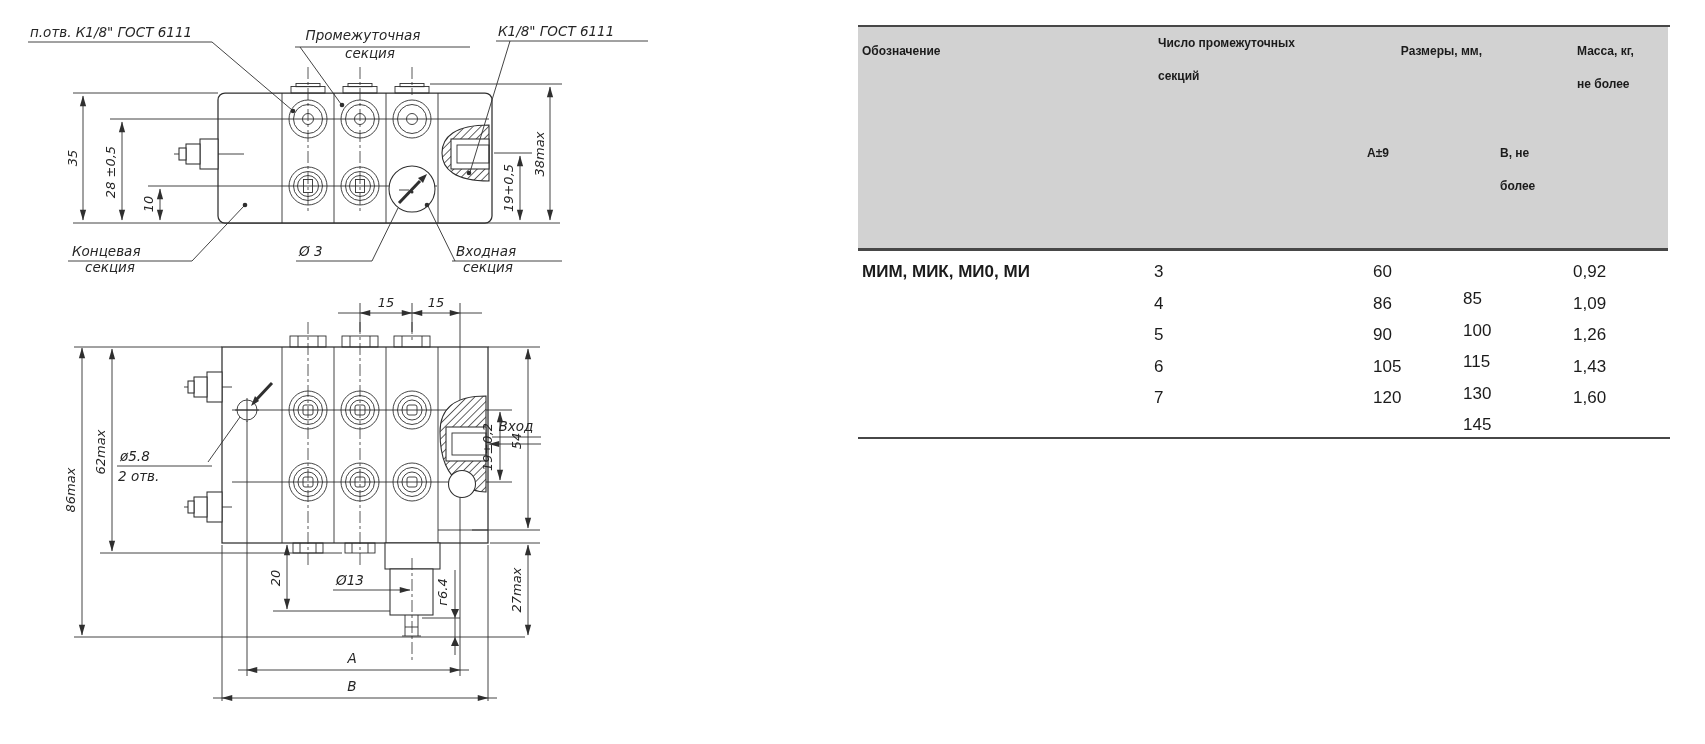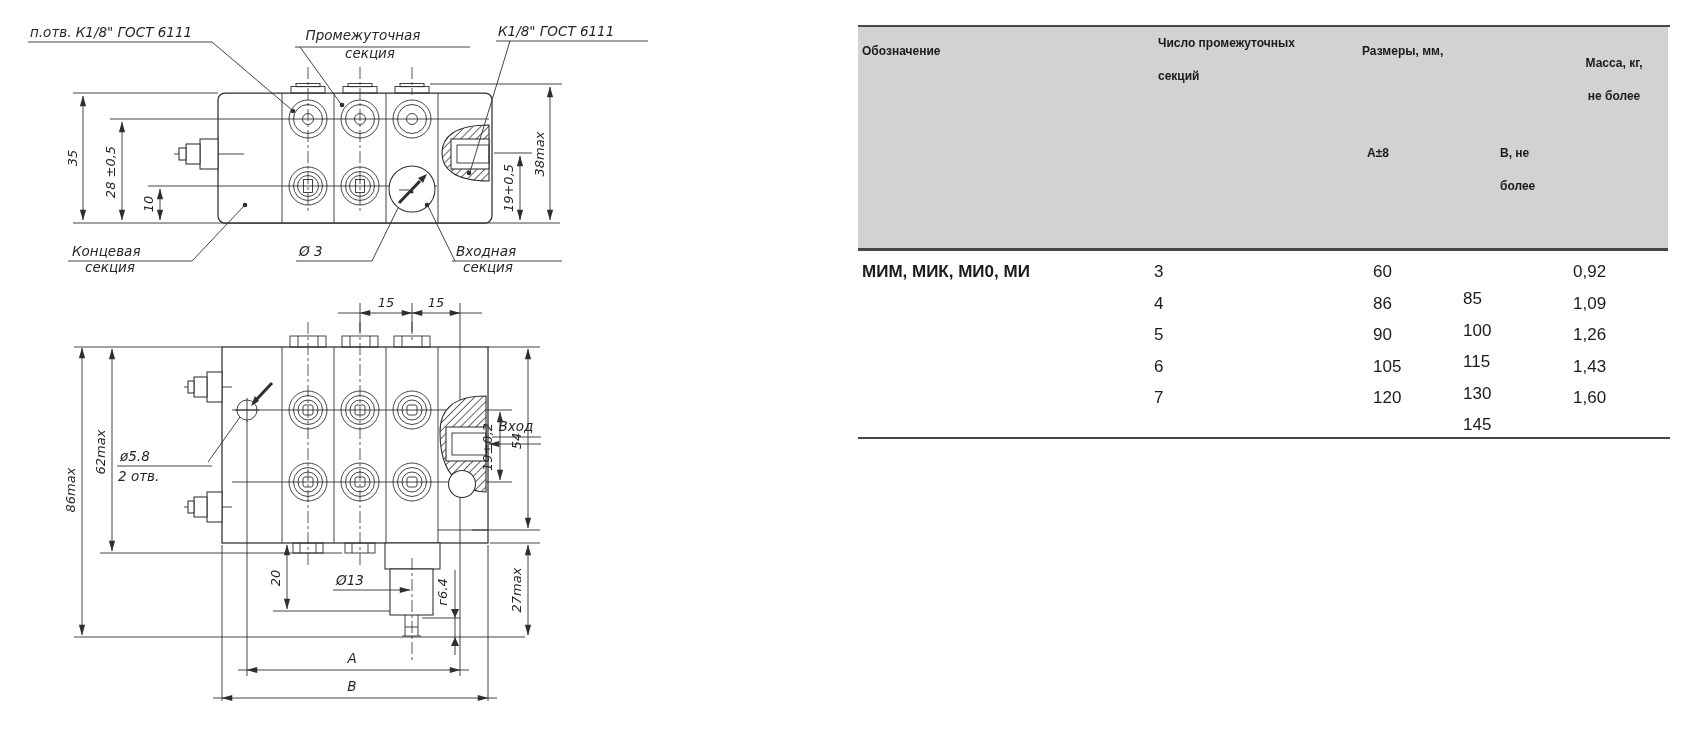"Размеры, мм," .h-dim { left: 504px -> 524px; text-align: none -> right }
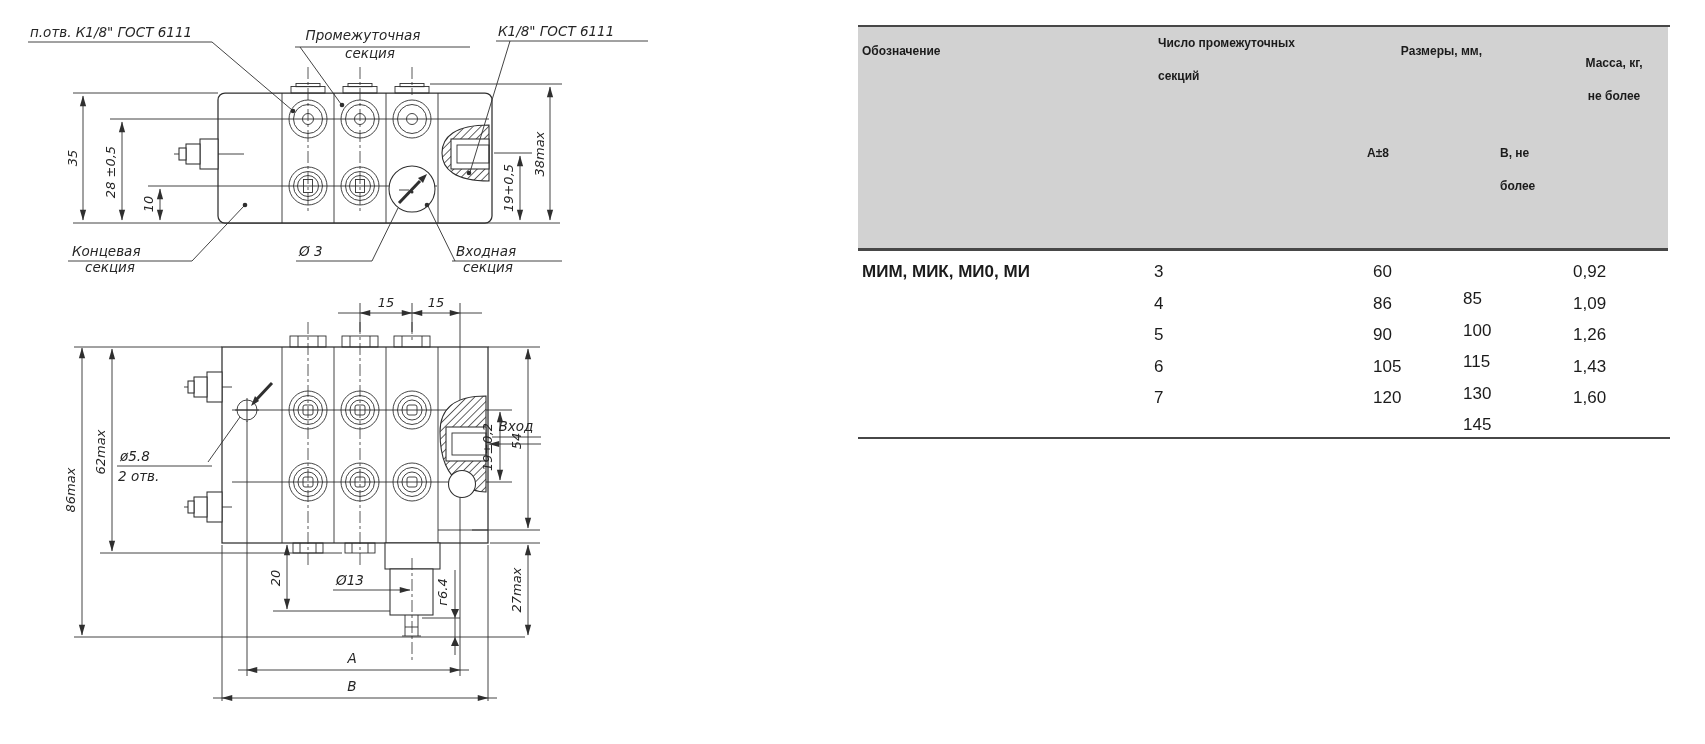"Масса, кг, не более" .h-mass { text-align: center -> none; top: 20px -> 8px }
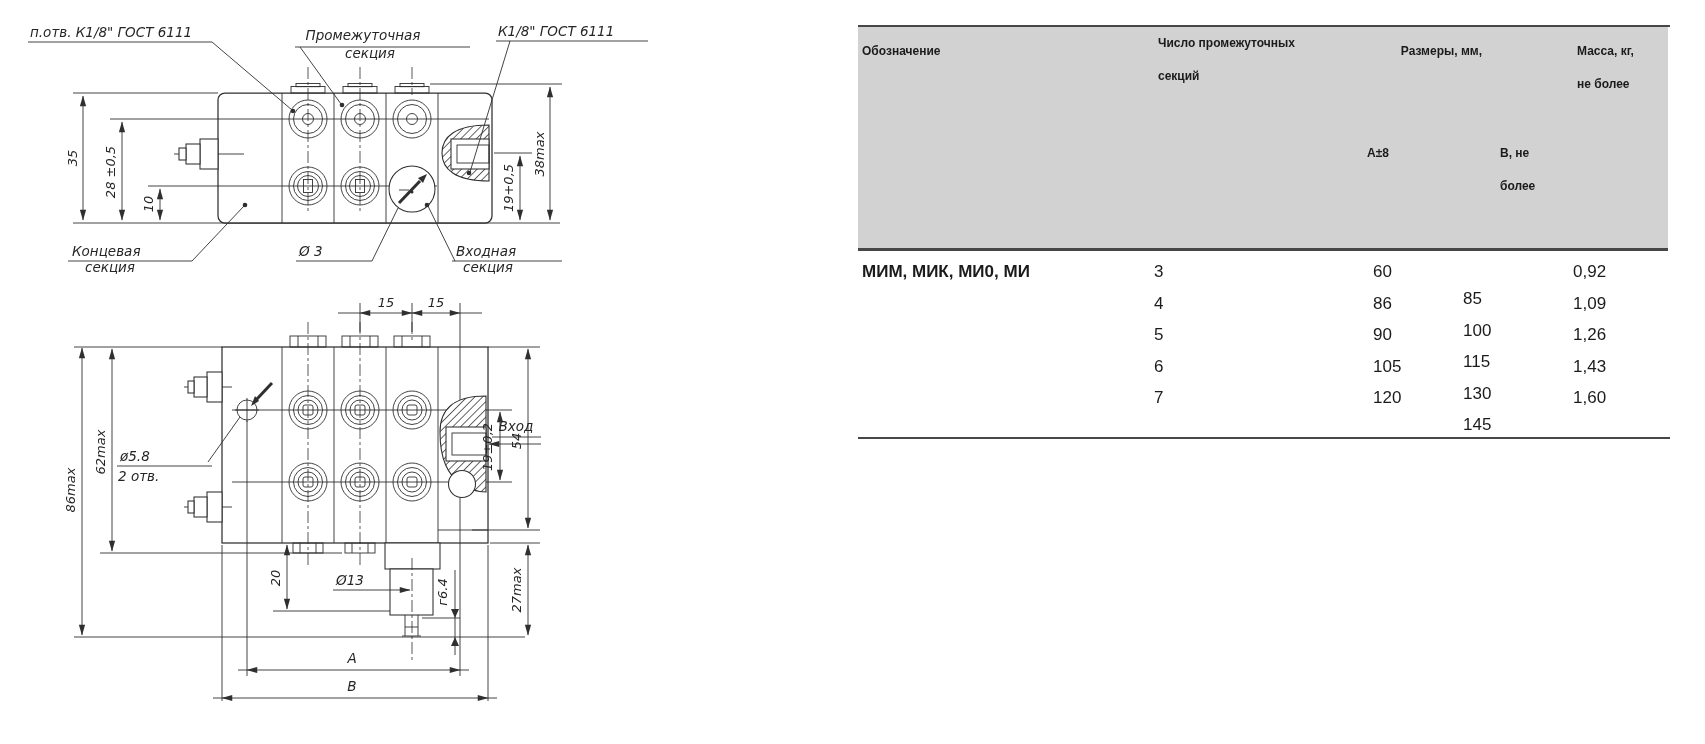"А±8" div.hcell { text: 8 -> 9 }
